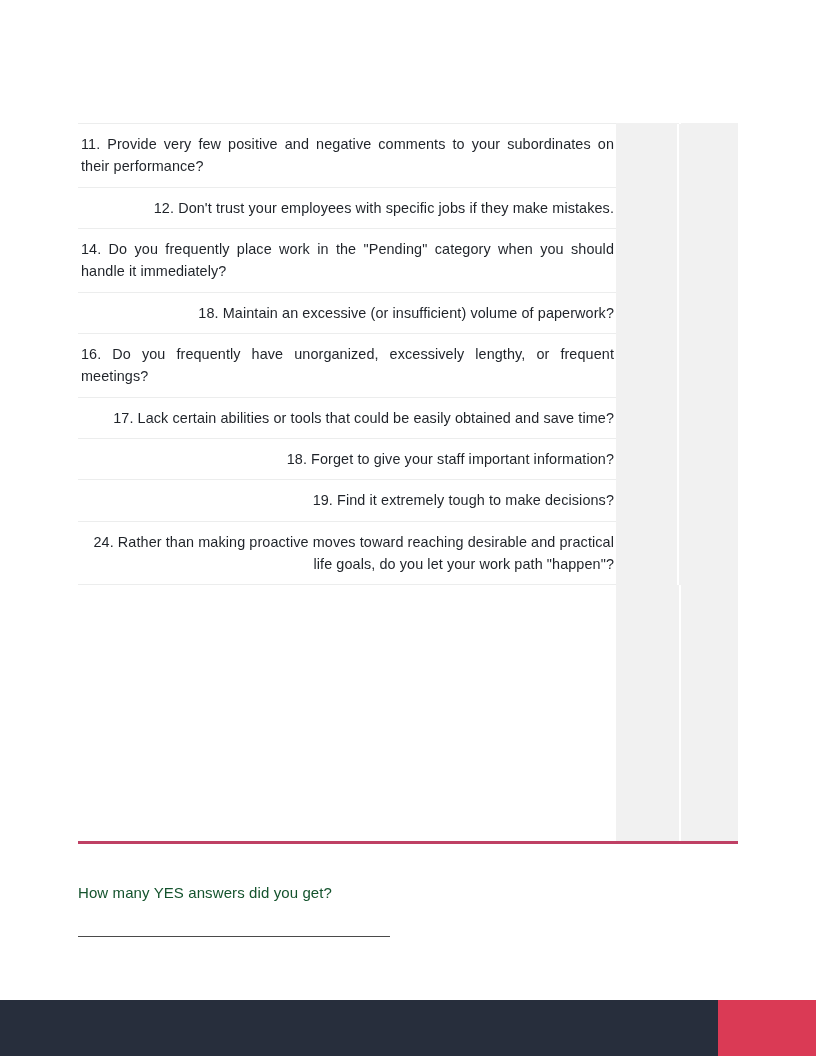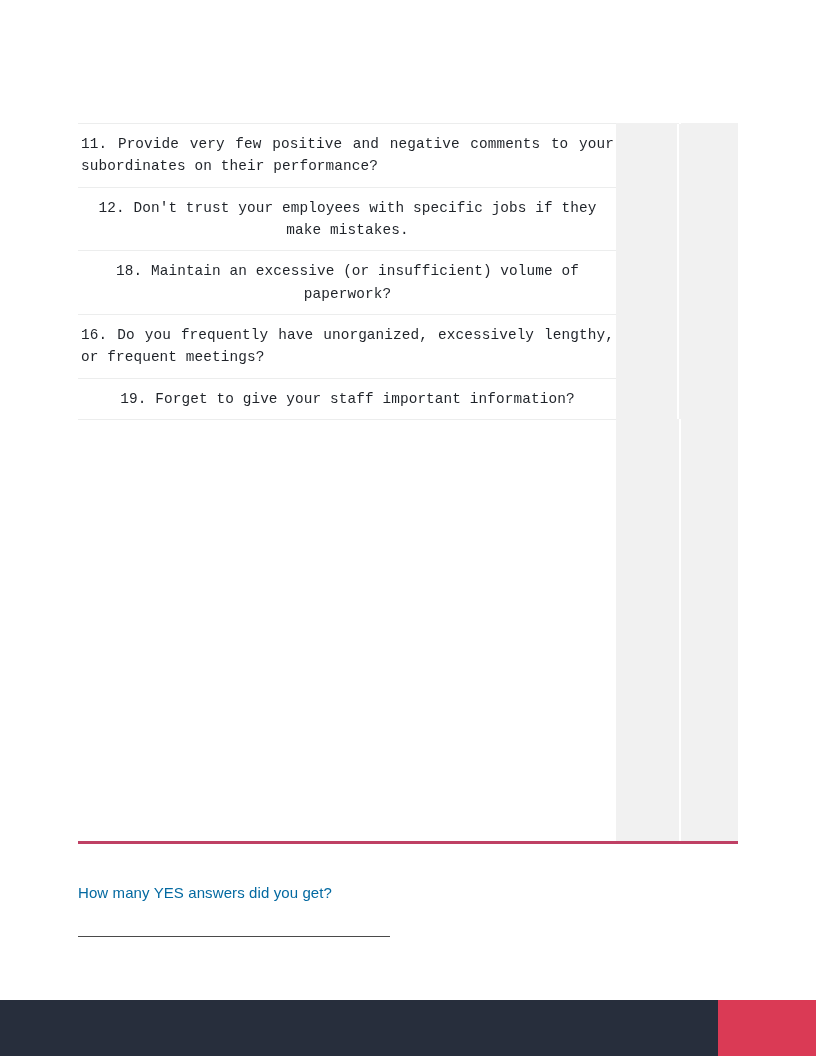"11. Provide very few positive" .quiz-table { font-family: Liberation Mono, monospace -> none }
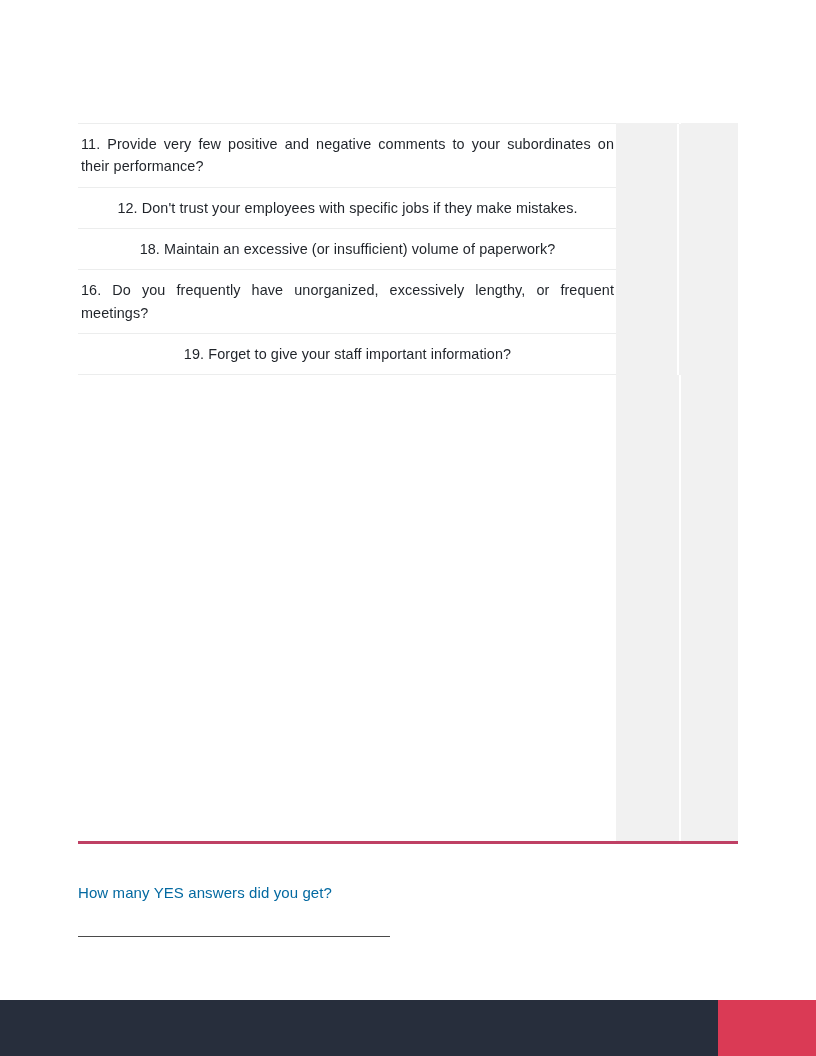"12. Don't trust your employees" .q-cell.nojust { text-align: center -> right }
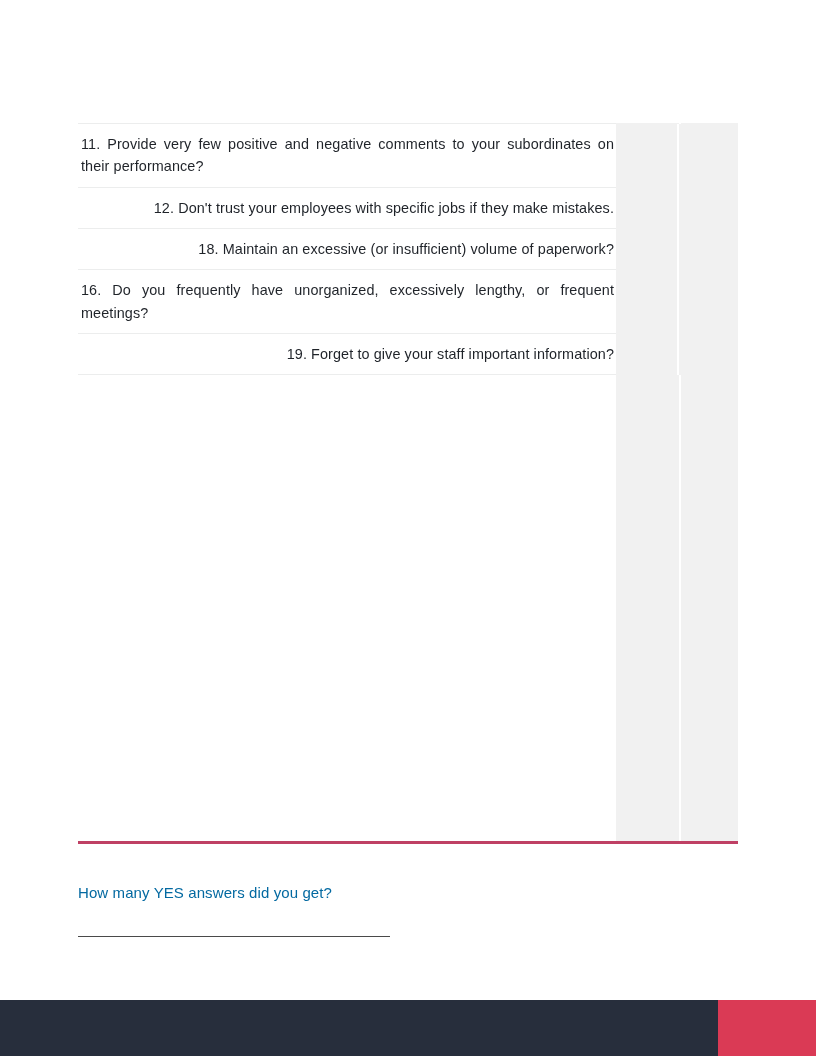"14. Do you frequently place" tr { html: none -> <tr> <td> <div>14. Do you frequently place work in the "Pending" category when you should handle it immediately?</div> </td> <td> <div></div> </td> <td> <div></div> </td> </tr> }
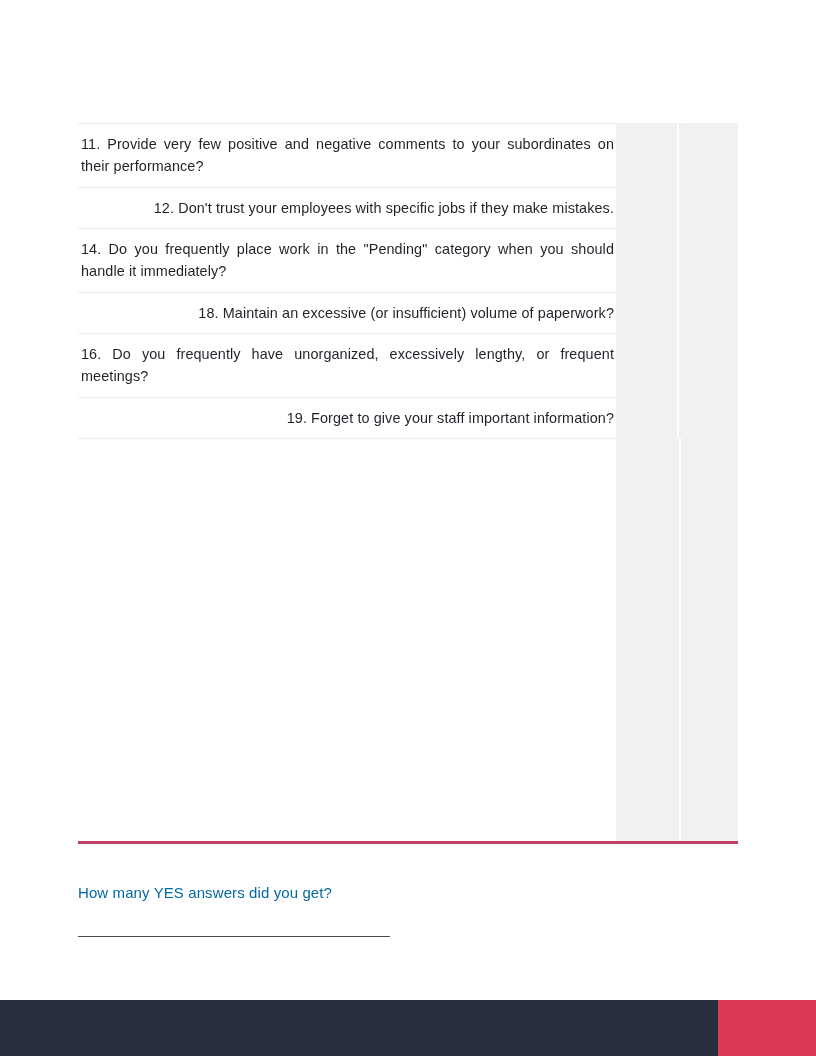"17. Lack certain abilities or" tr { html: none -> <tr> <td> <div>17. Lack certain abilities or tools that could be easily obtained and save time?</div> </td> <td> <div></div> </td> <td> <div></div> </td> </tr> }
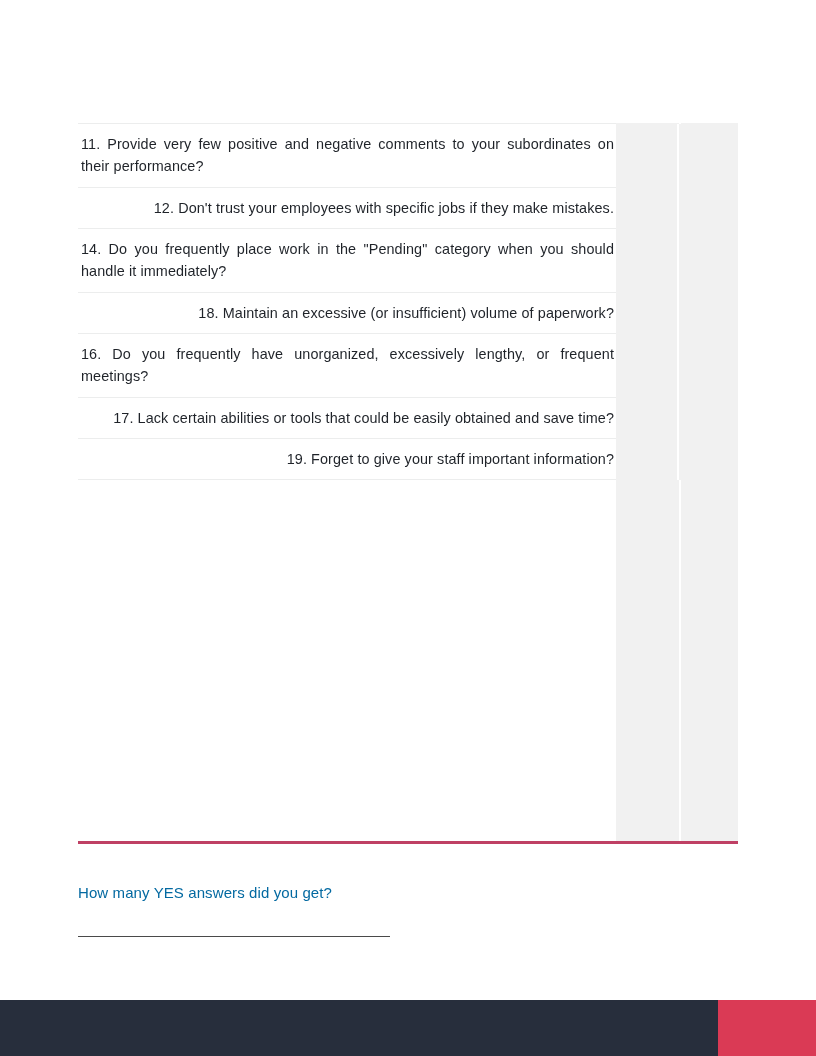"19. Forget to give your" div.q-cell { text: 19 -> 18 }
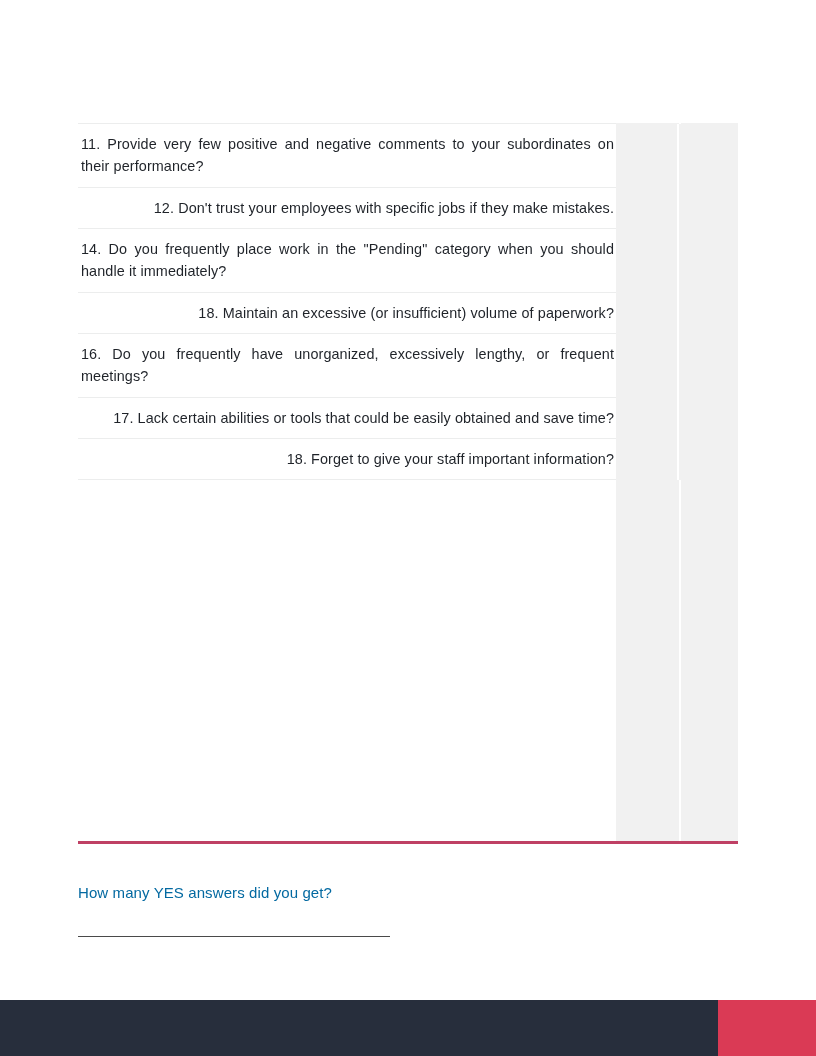"19. Find it extremely tough" tr { html: none -> <tr> <td> <div>19. Find it extremely tough to make decisions?</div> </td> <td> <div></div> </td> <td> <div></div> </td> </tr> }
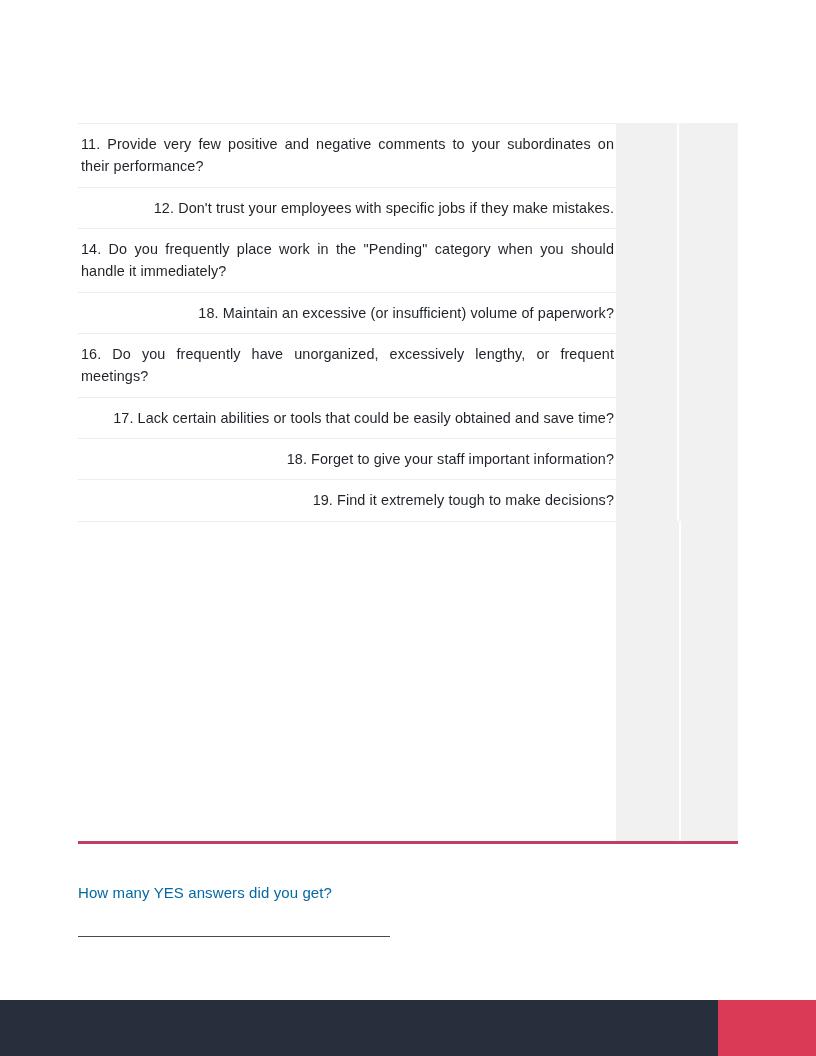"24. Rather than making proactive" tr { html: none -> <tr> <td> <div>24. Rather than making proactive moves toward reaching desirable and practical life goals, do you let your work path "happen"?</div> </td> <td> <div></div> </td> <td> <div></div> </td> </tr> }
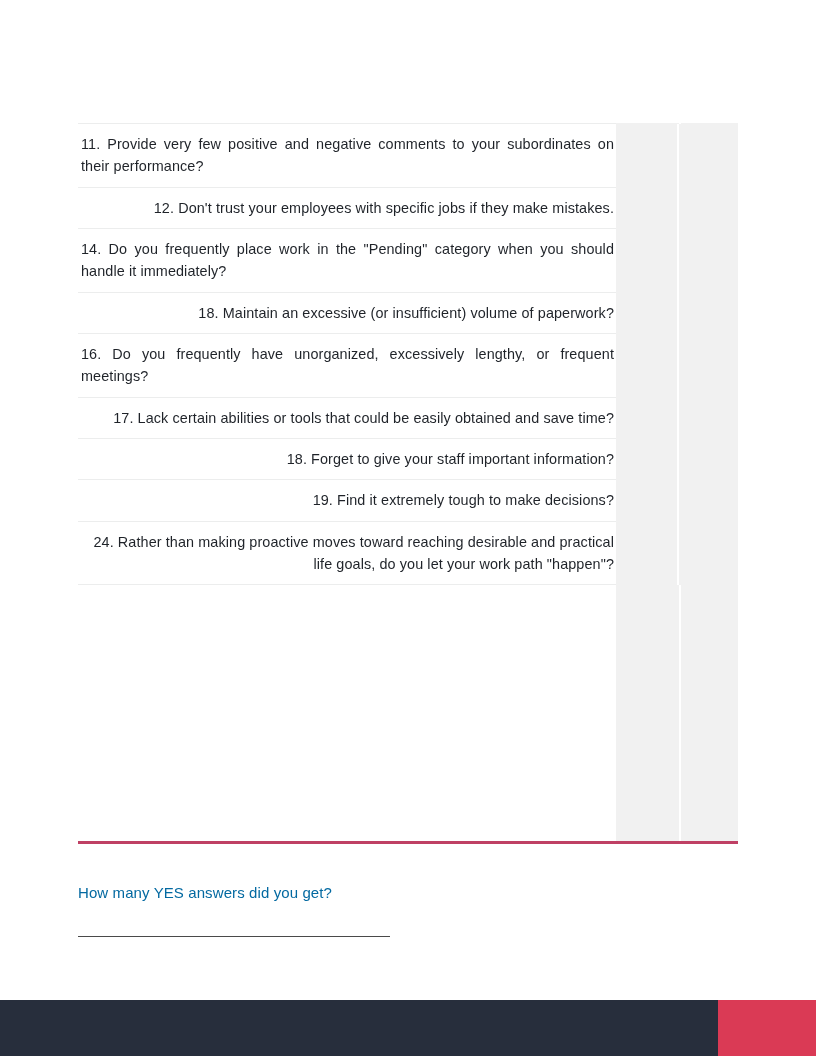"How many YES answers did" .closing-question { color: #0369a1 -> #14532d }
